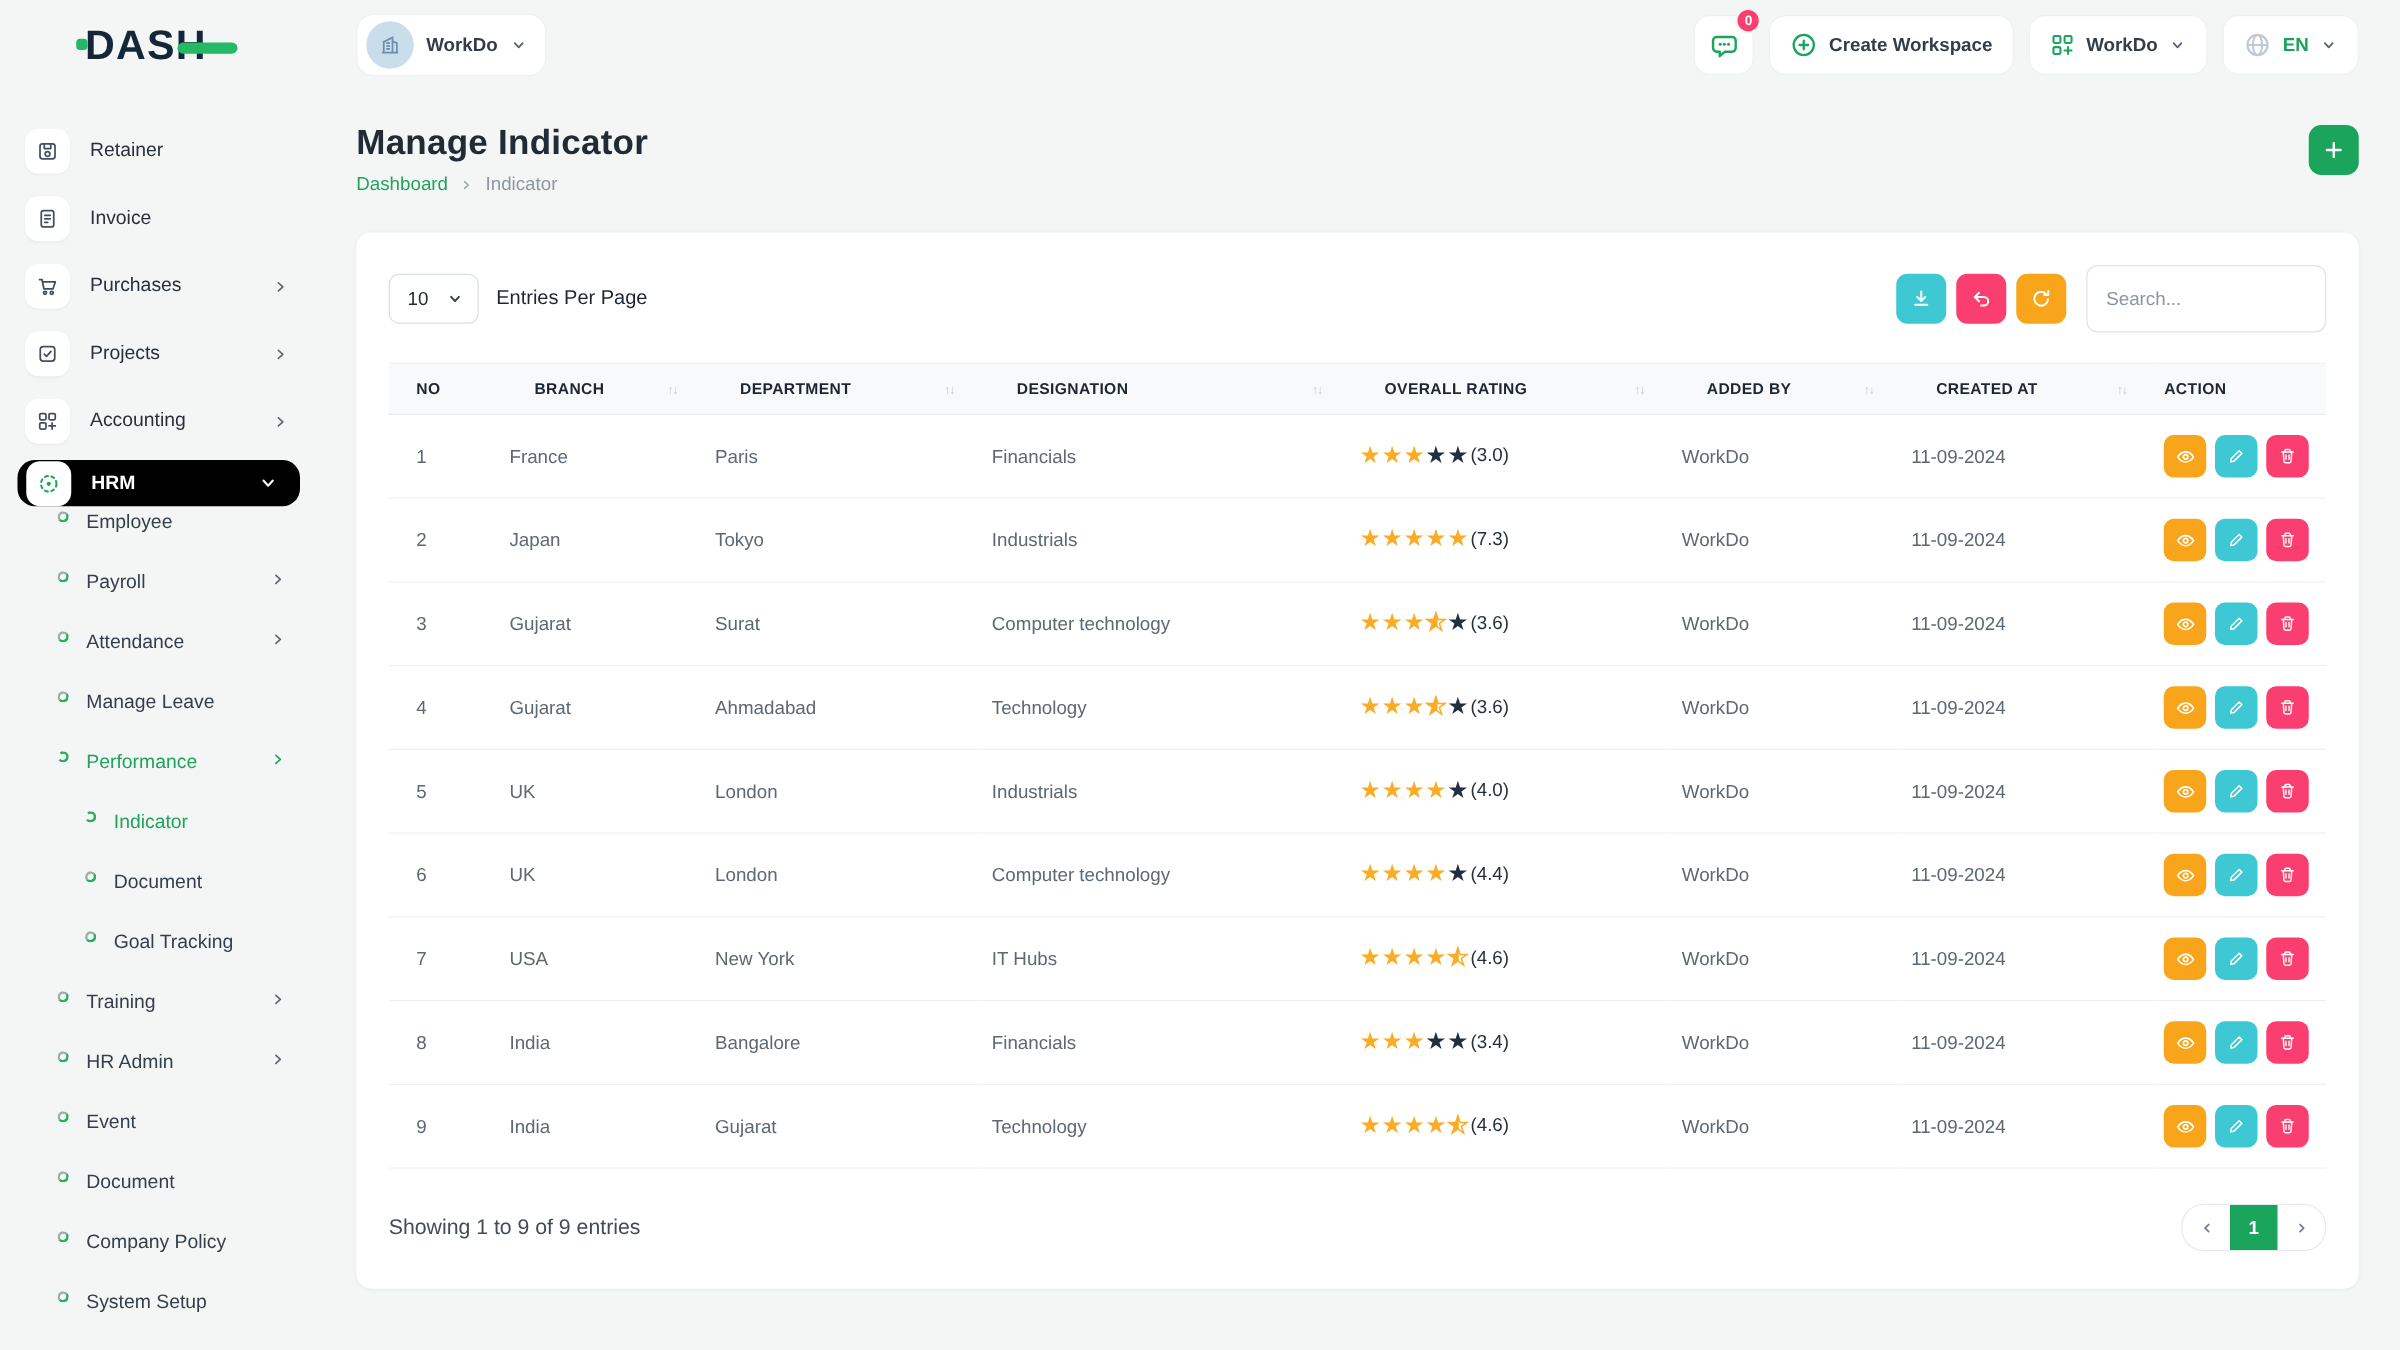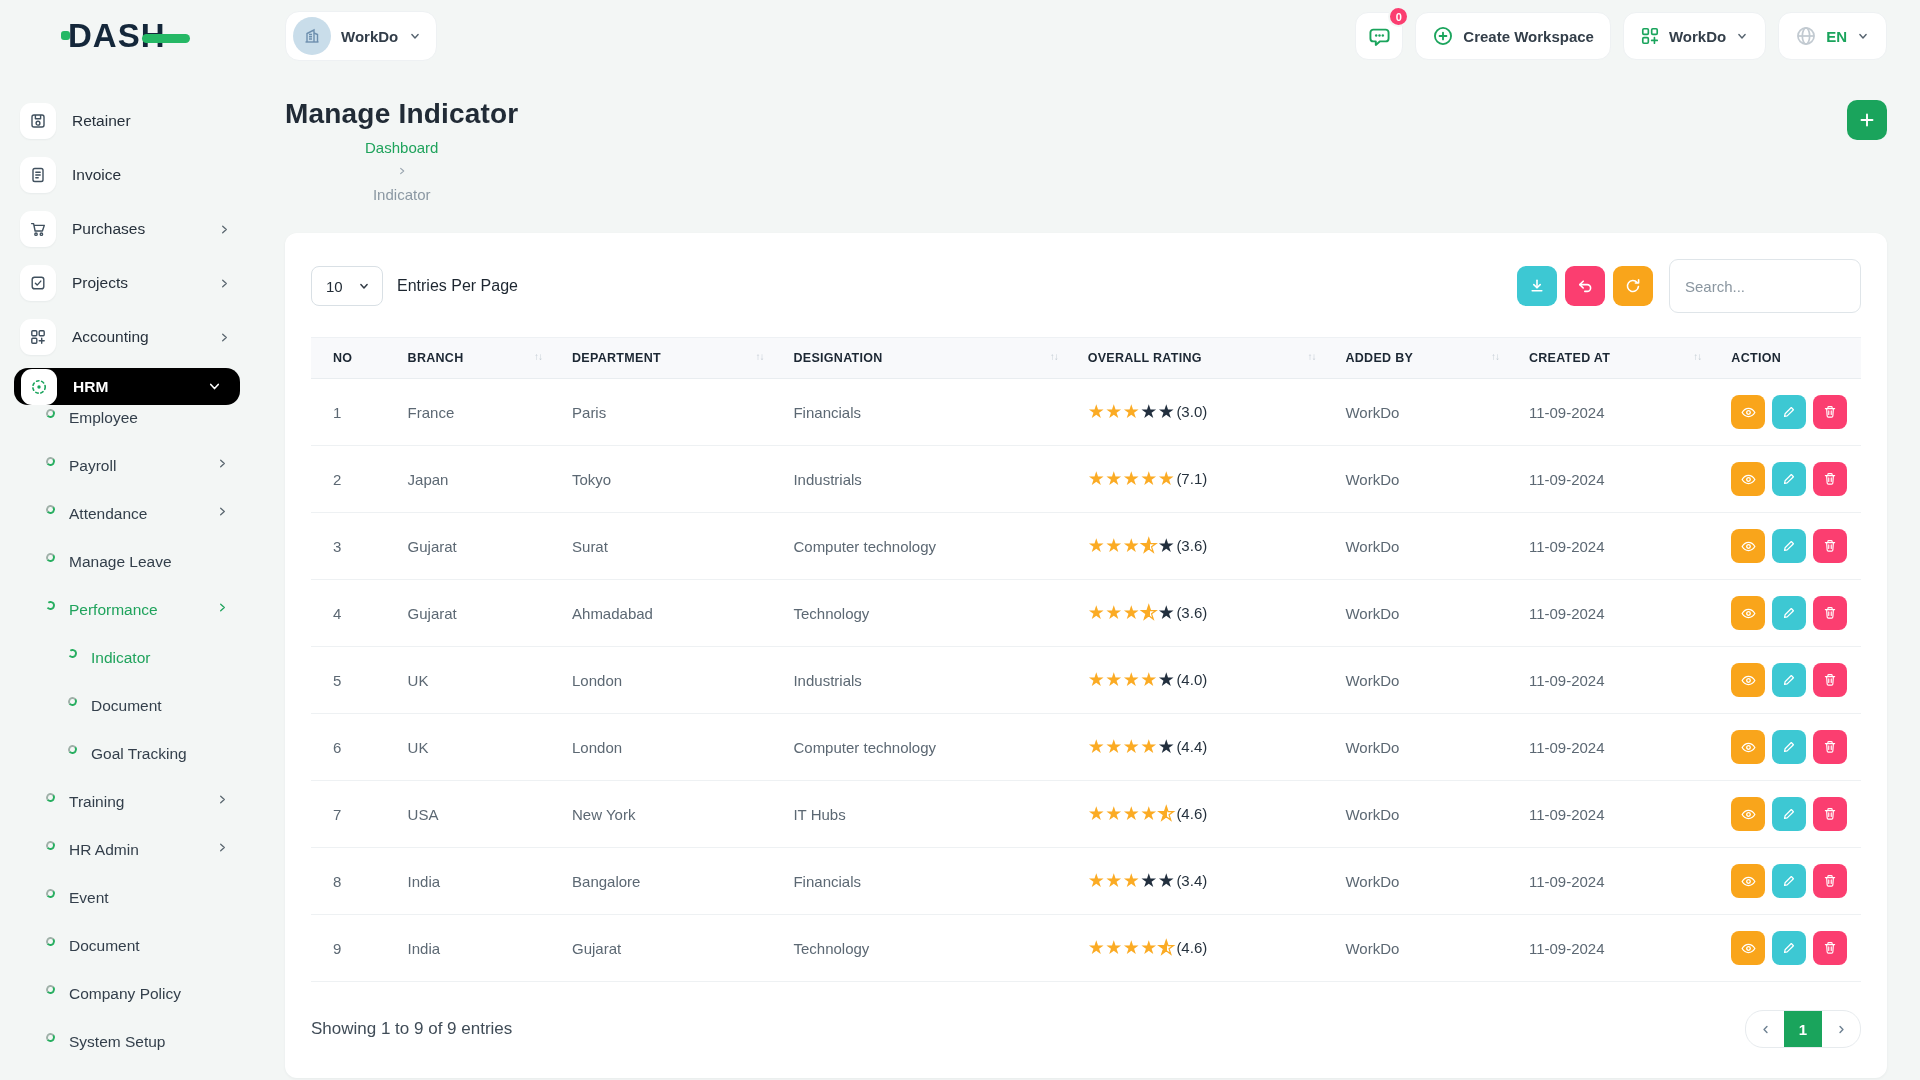"Dashboard" .breadcrumb { flex-direction: column -> none }
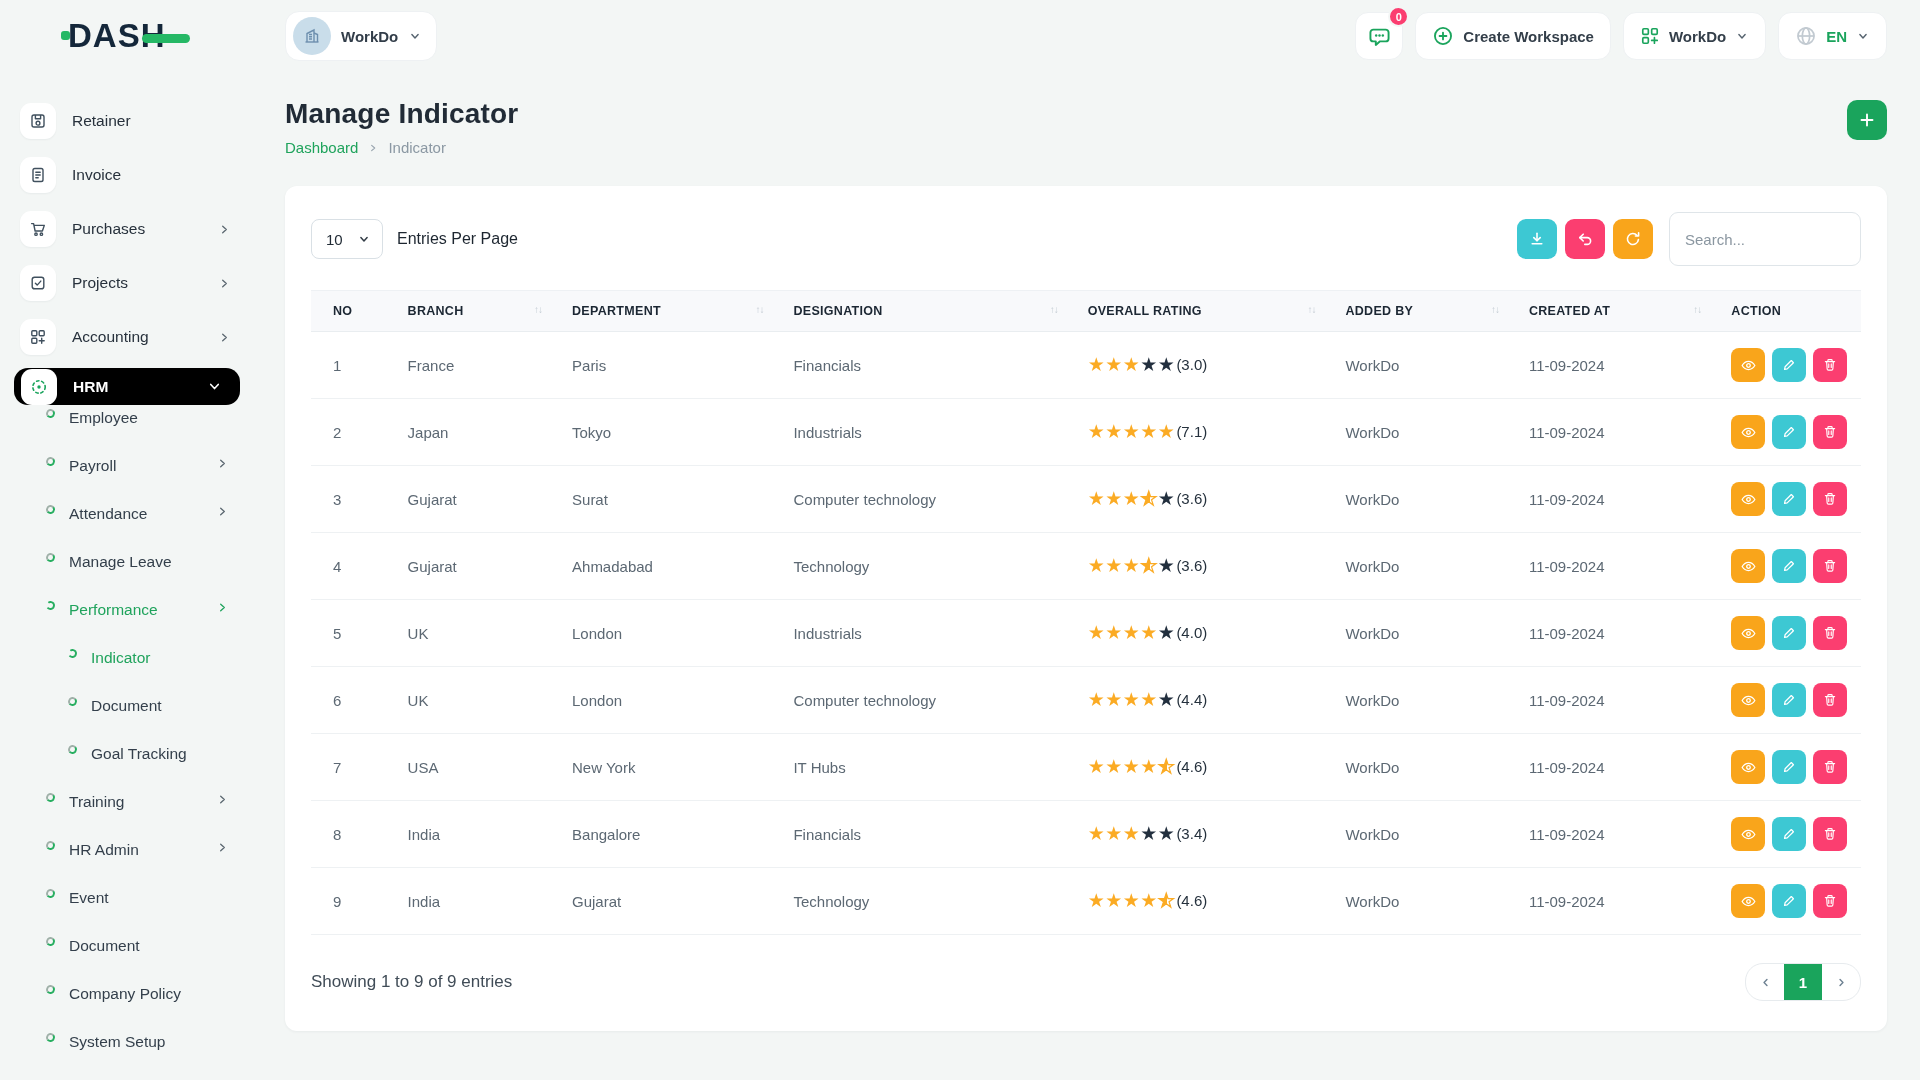"BRANCH" .th-inner { align-items: flex-start -> flex-end; margin-left: none -> 20px }
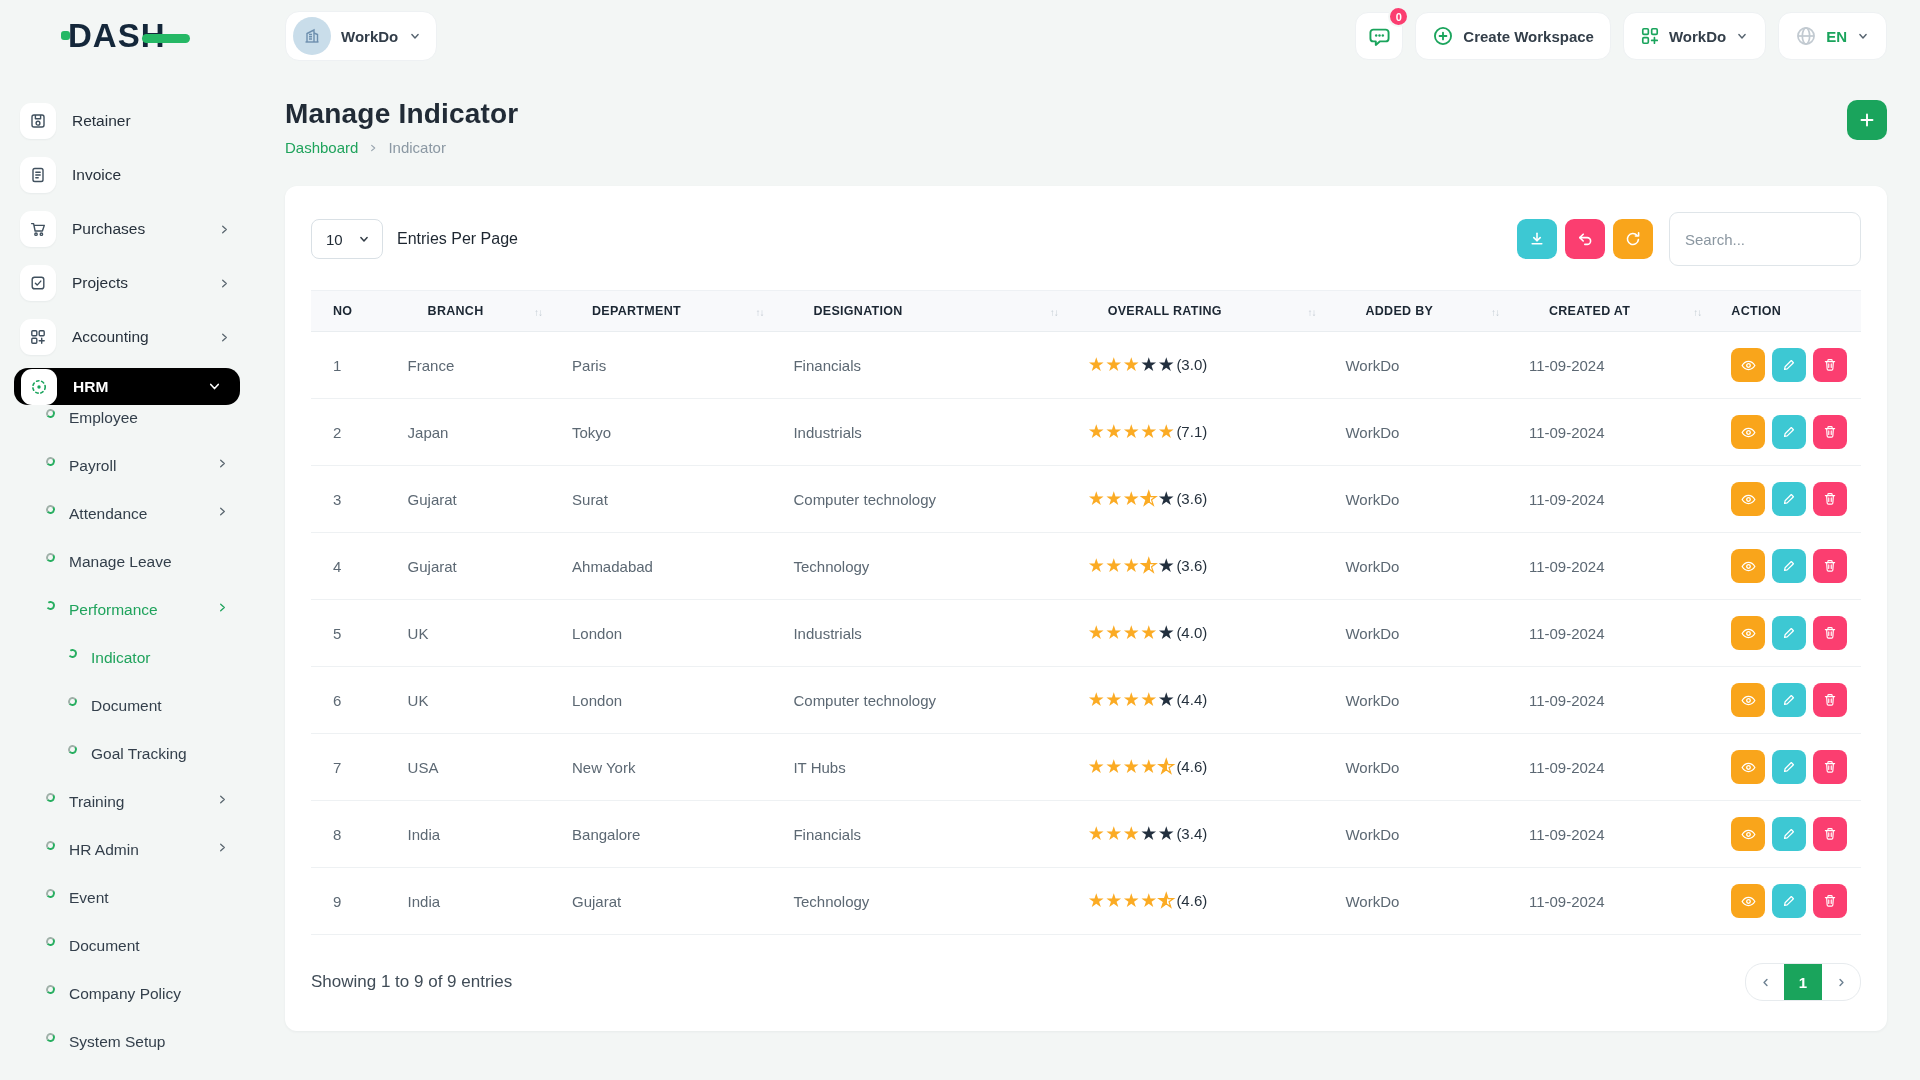"(7.1)" span.rating-num { text: 7.1 -> 7.3 }
